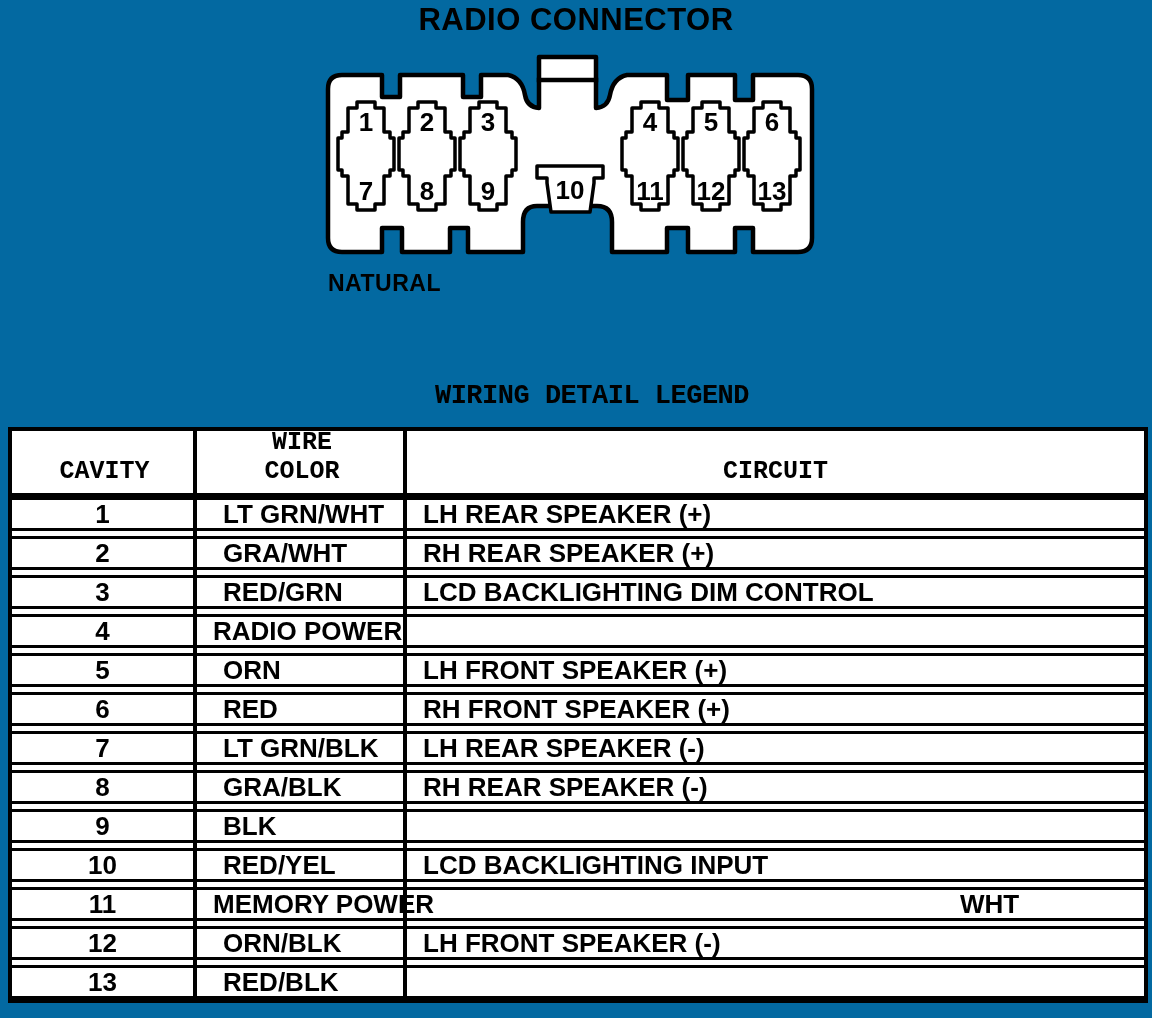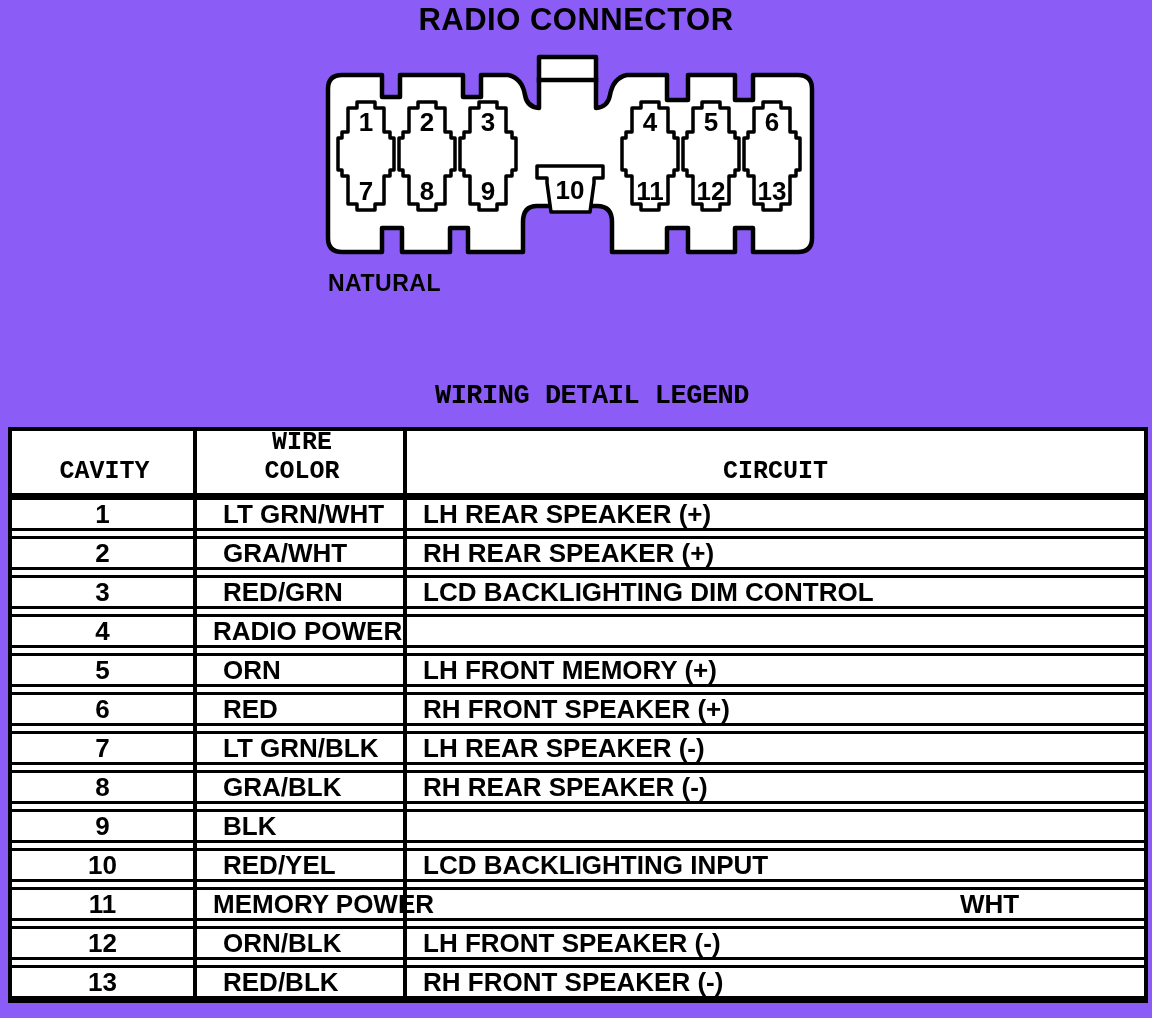"RADIO CONNECTOR" .page { background: #8b5cf6 -> #0369a1 }
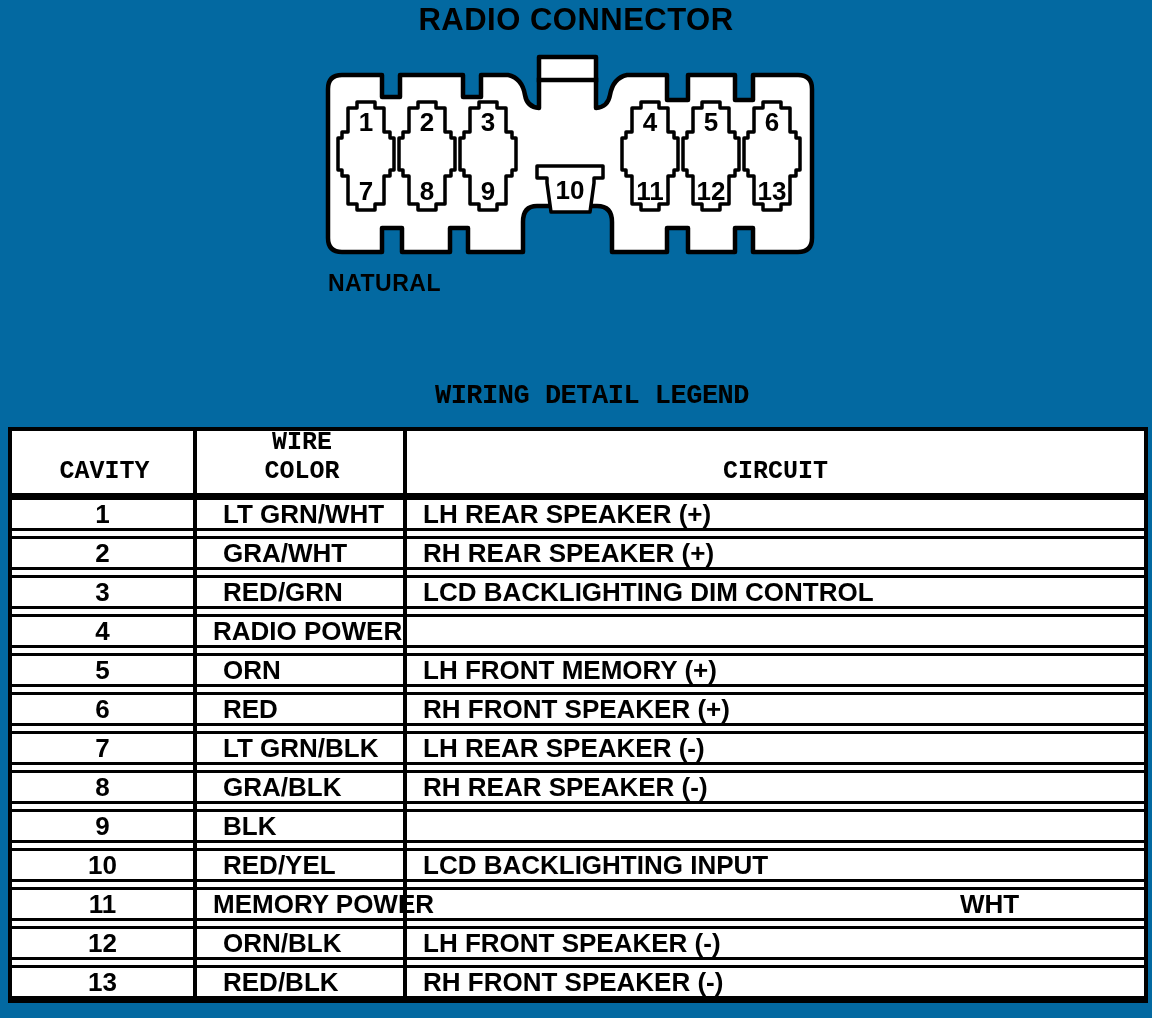"LH FRONT MEMORY (+)" div.tcell { text: MEMORY -> SPEAKER }
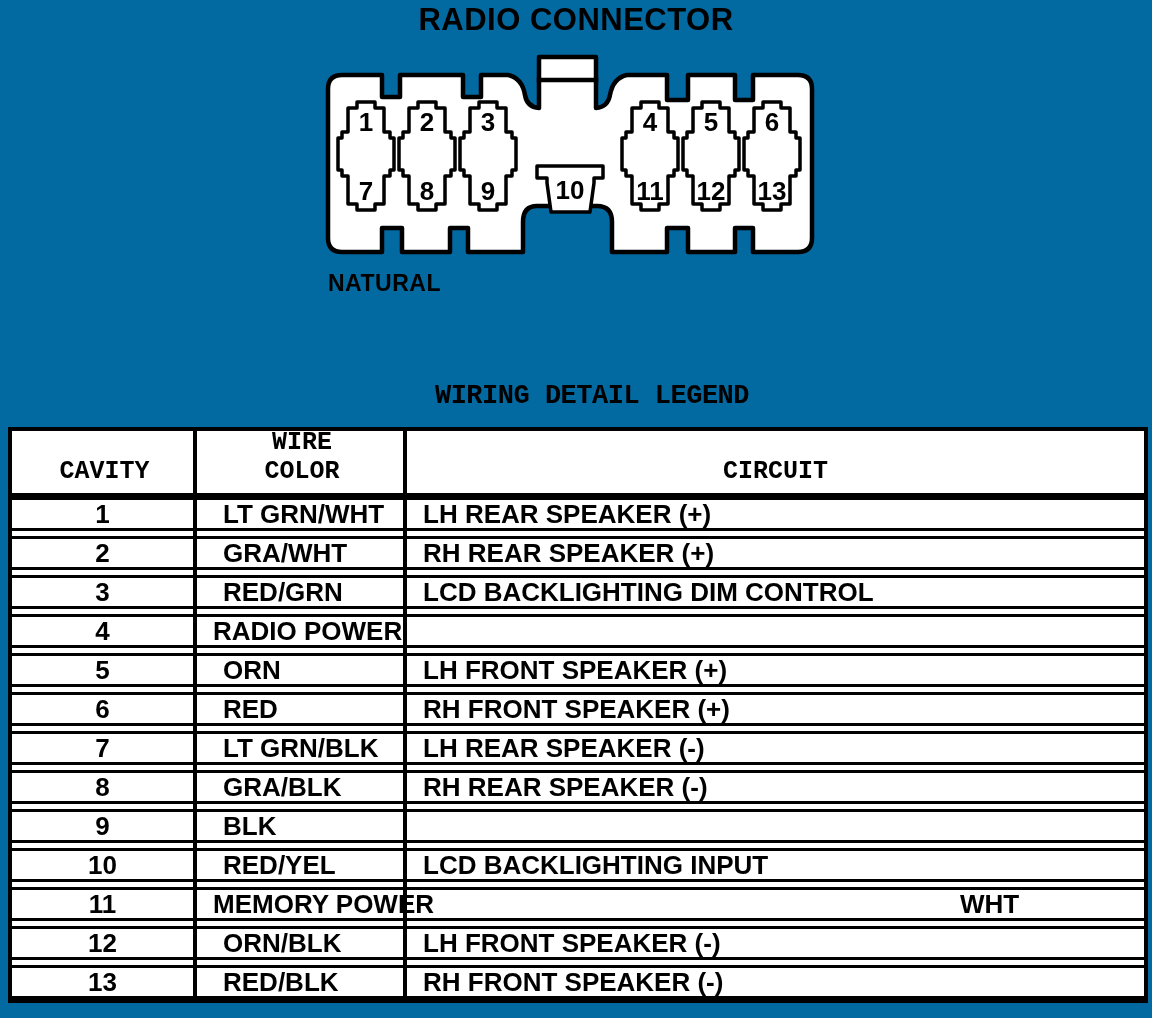"RH FRONT SPEAKER (-)" div.tcell { html: <div>RH FRONT SPEAKER (-)</div> -> none }
